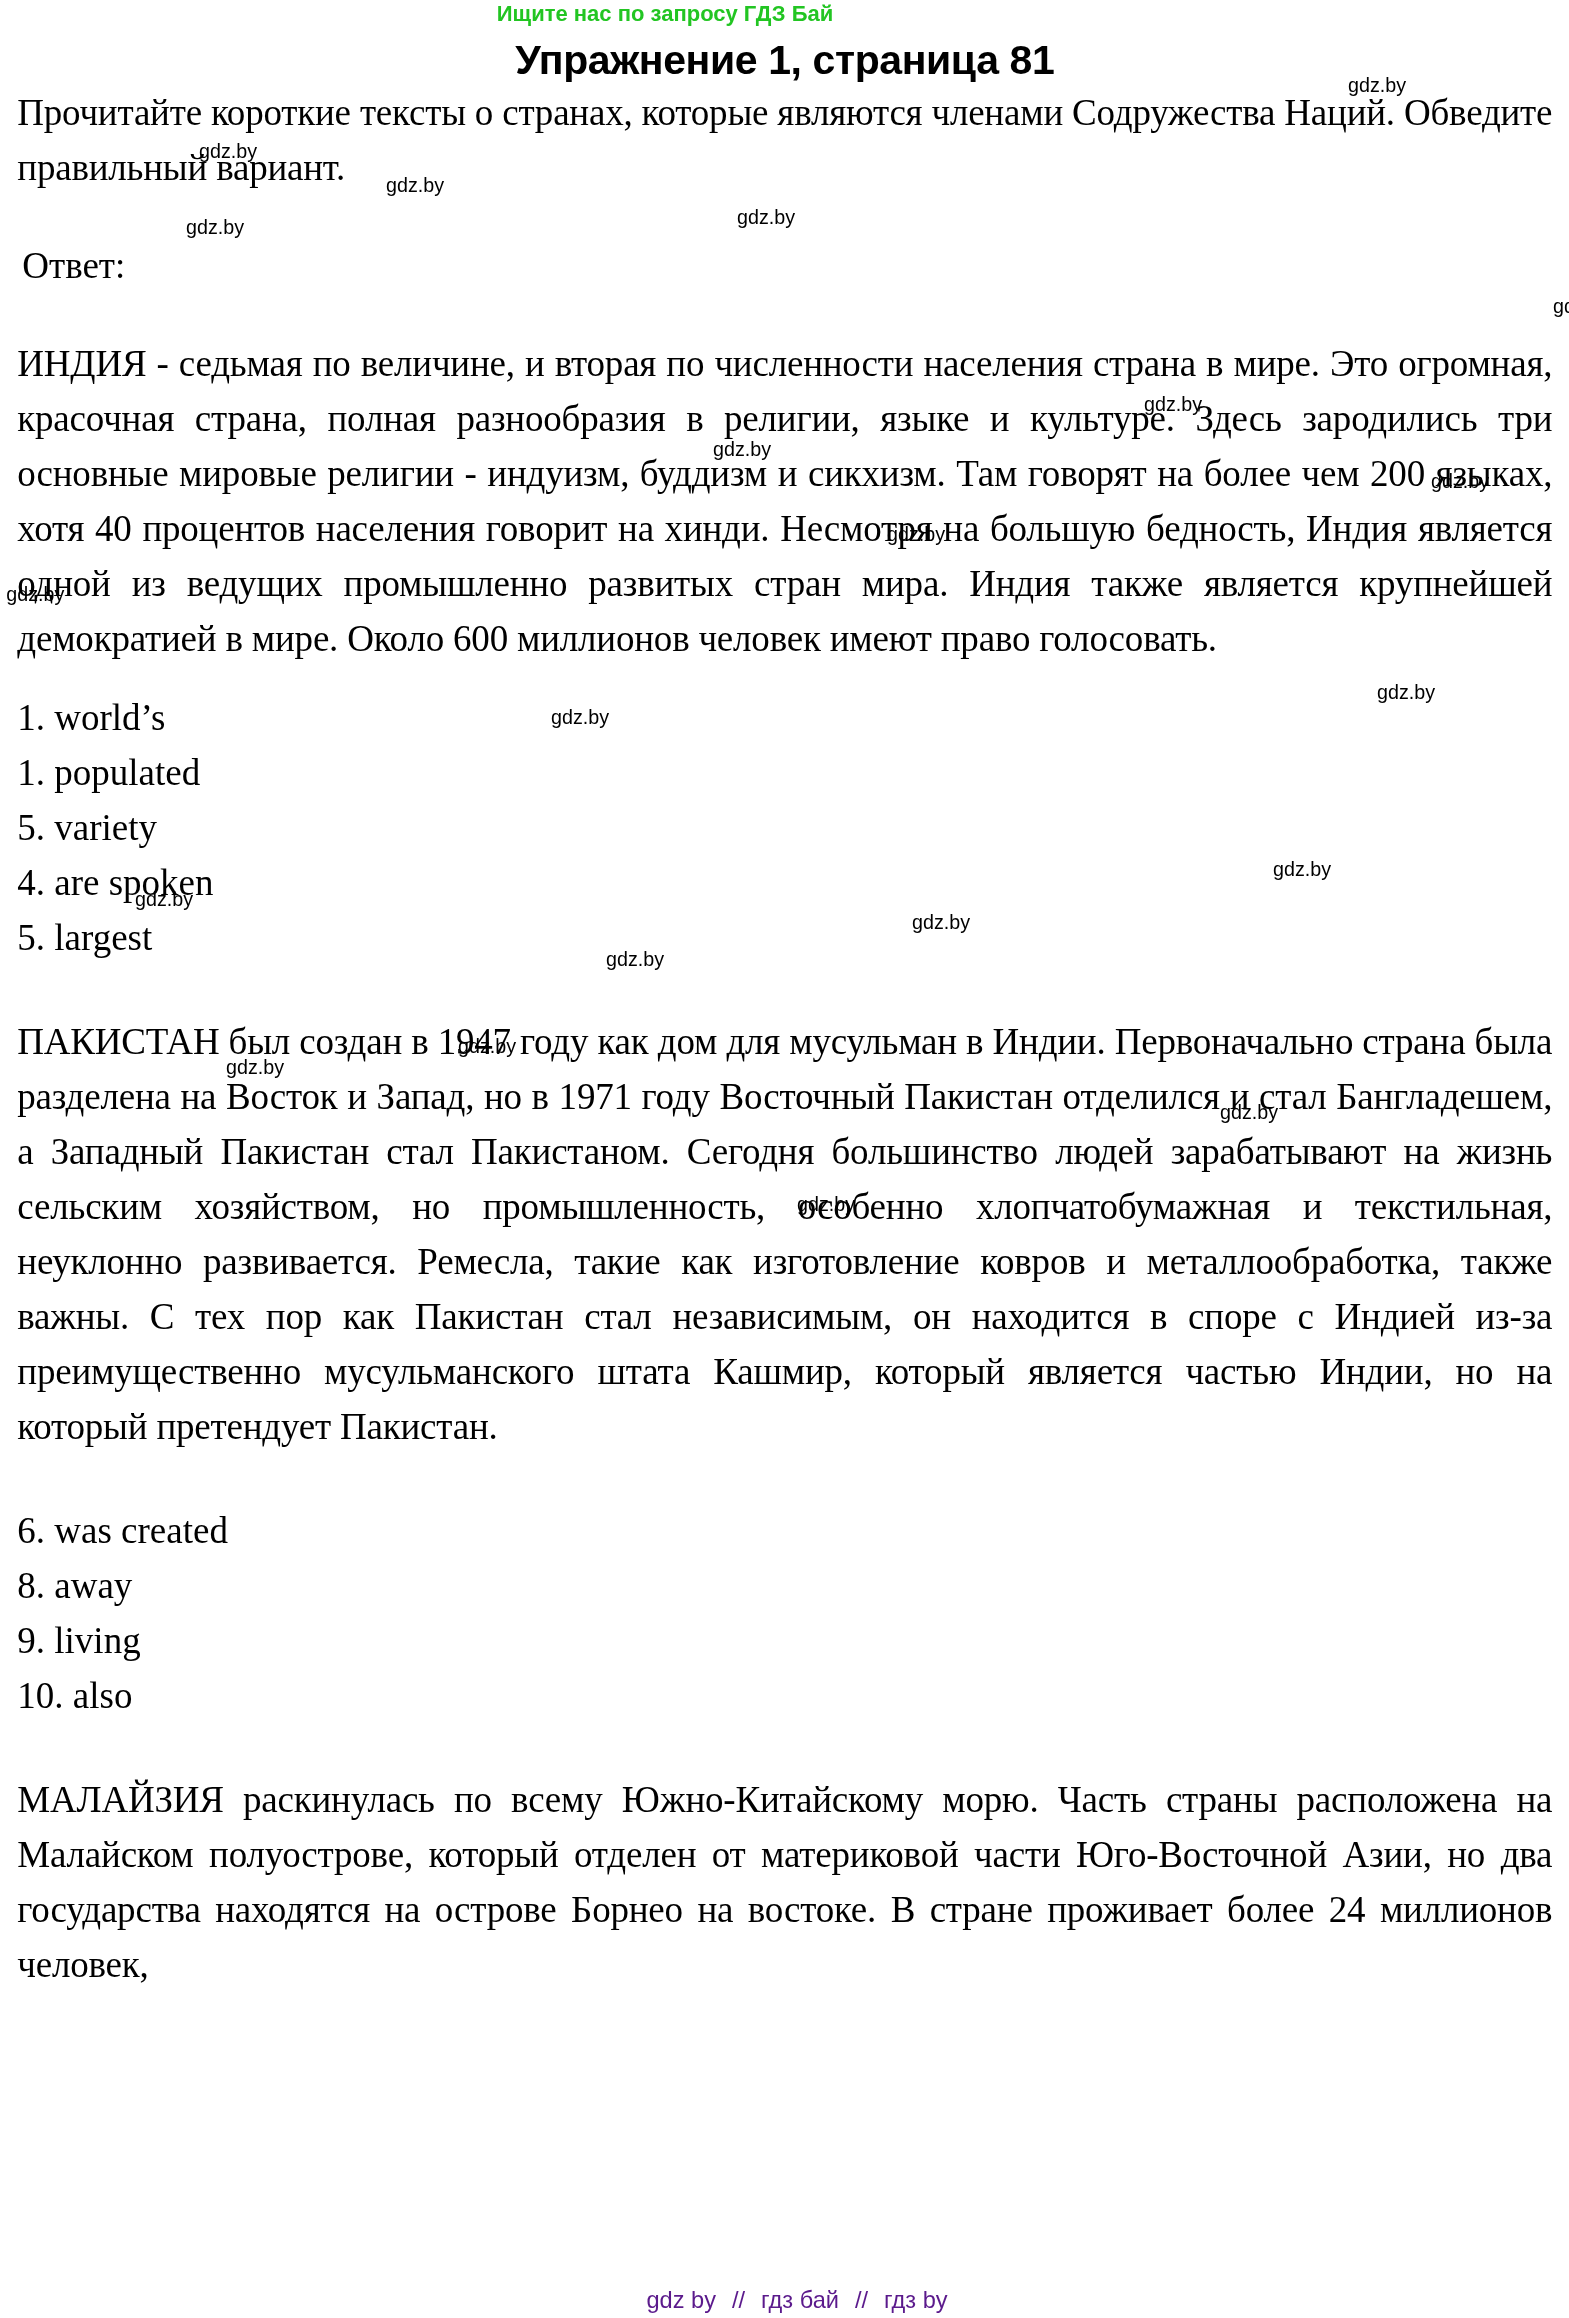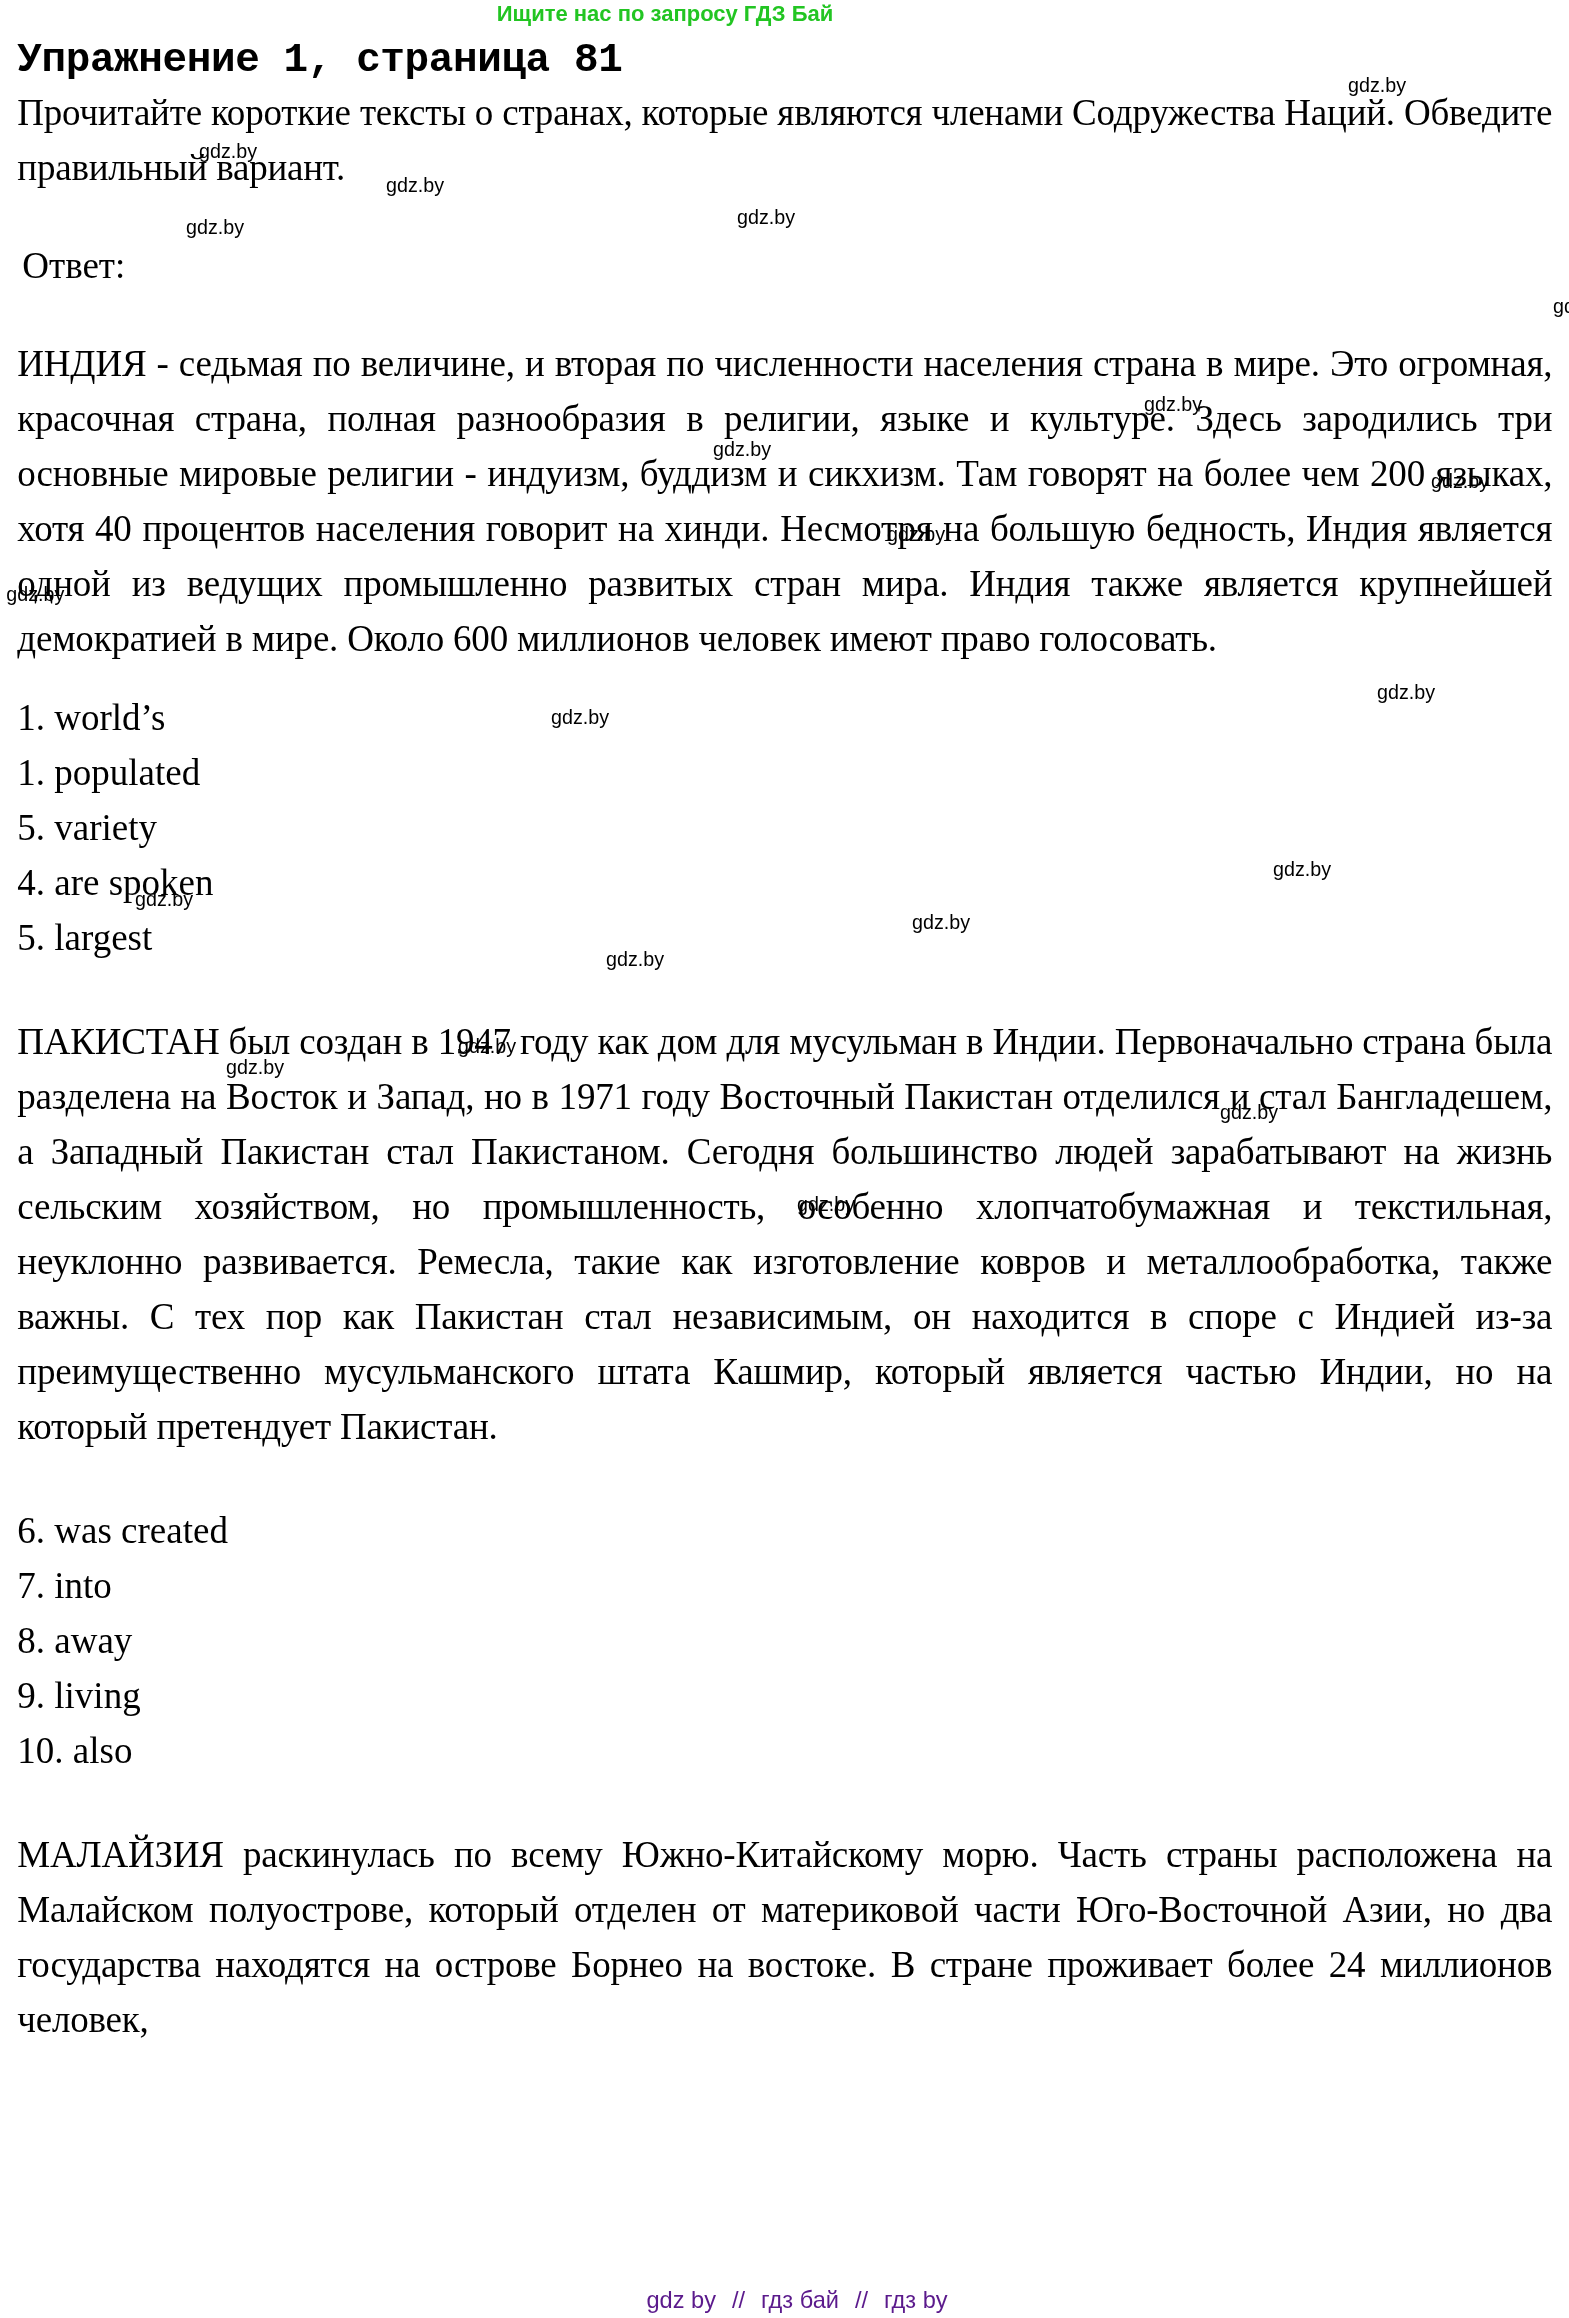"Упражнение 1, страница 81" h1.title { font-family: Liberation Mono, monospace -> Liberation Sans, sans-serif; text-align: none -> center }
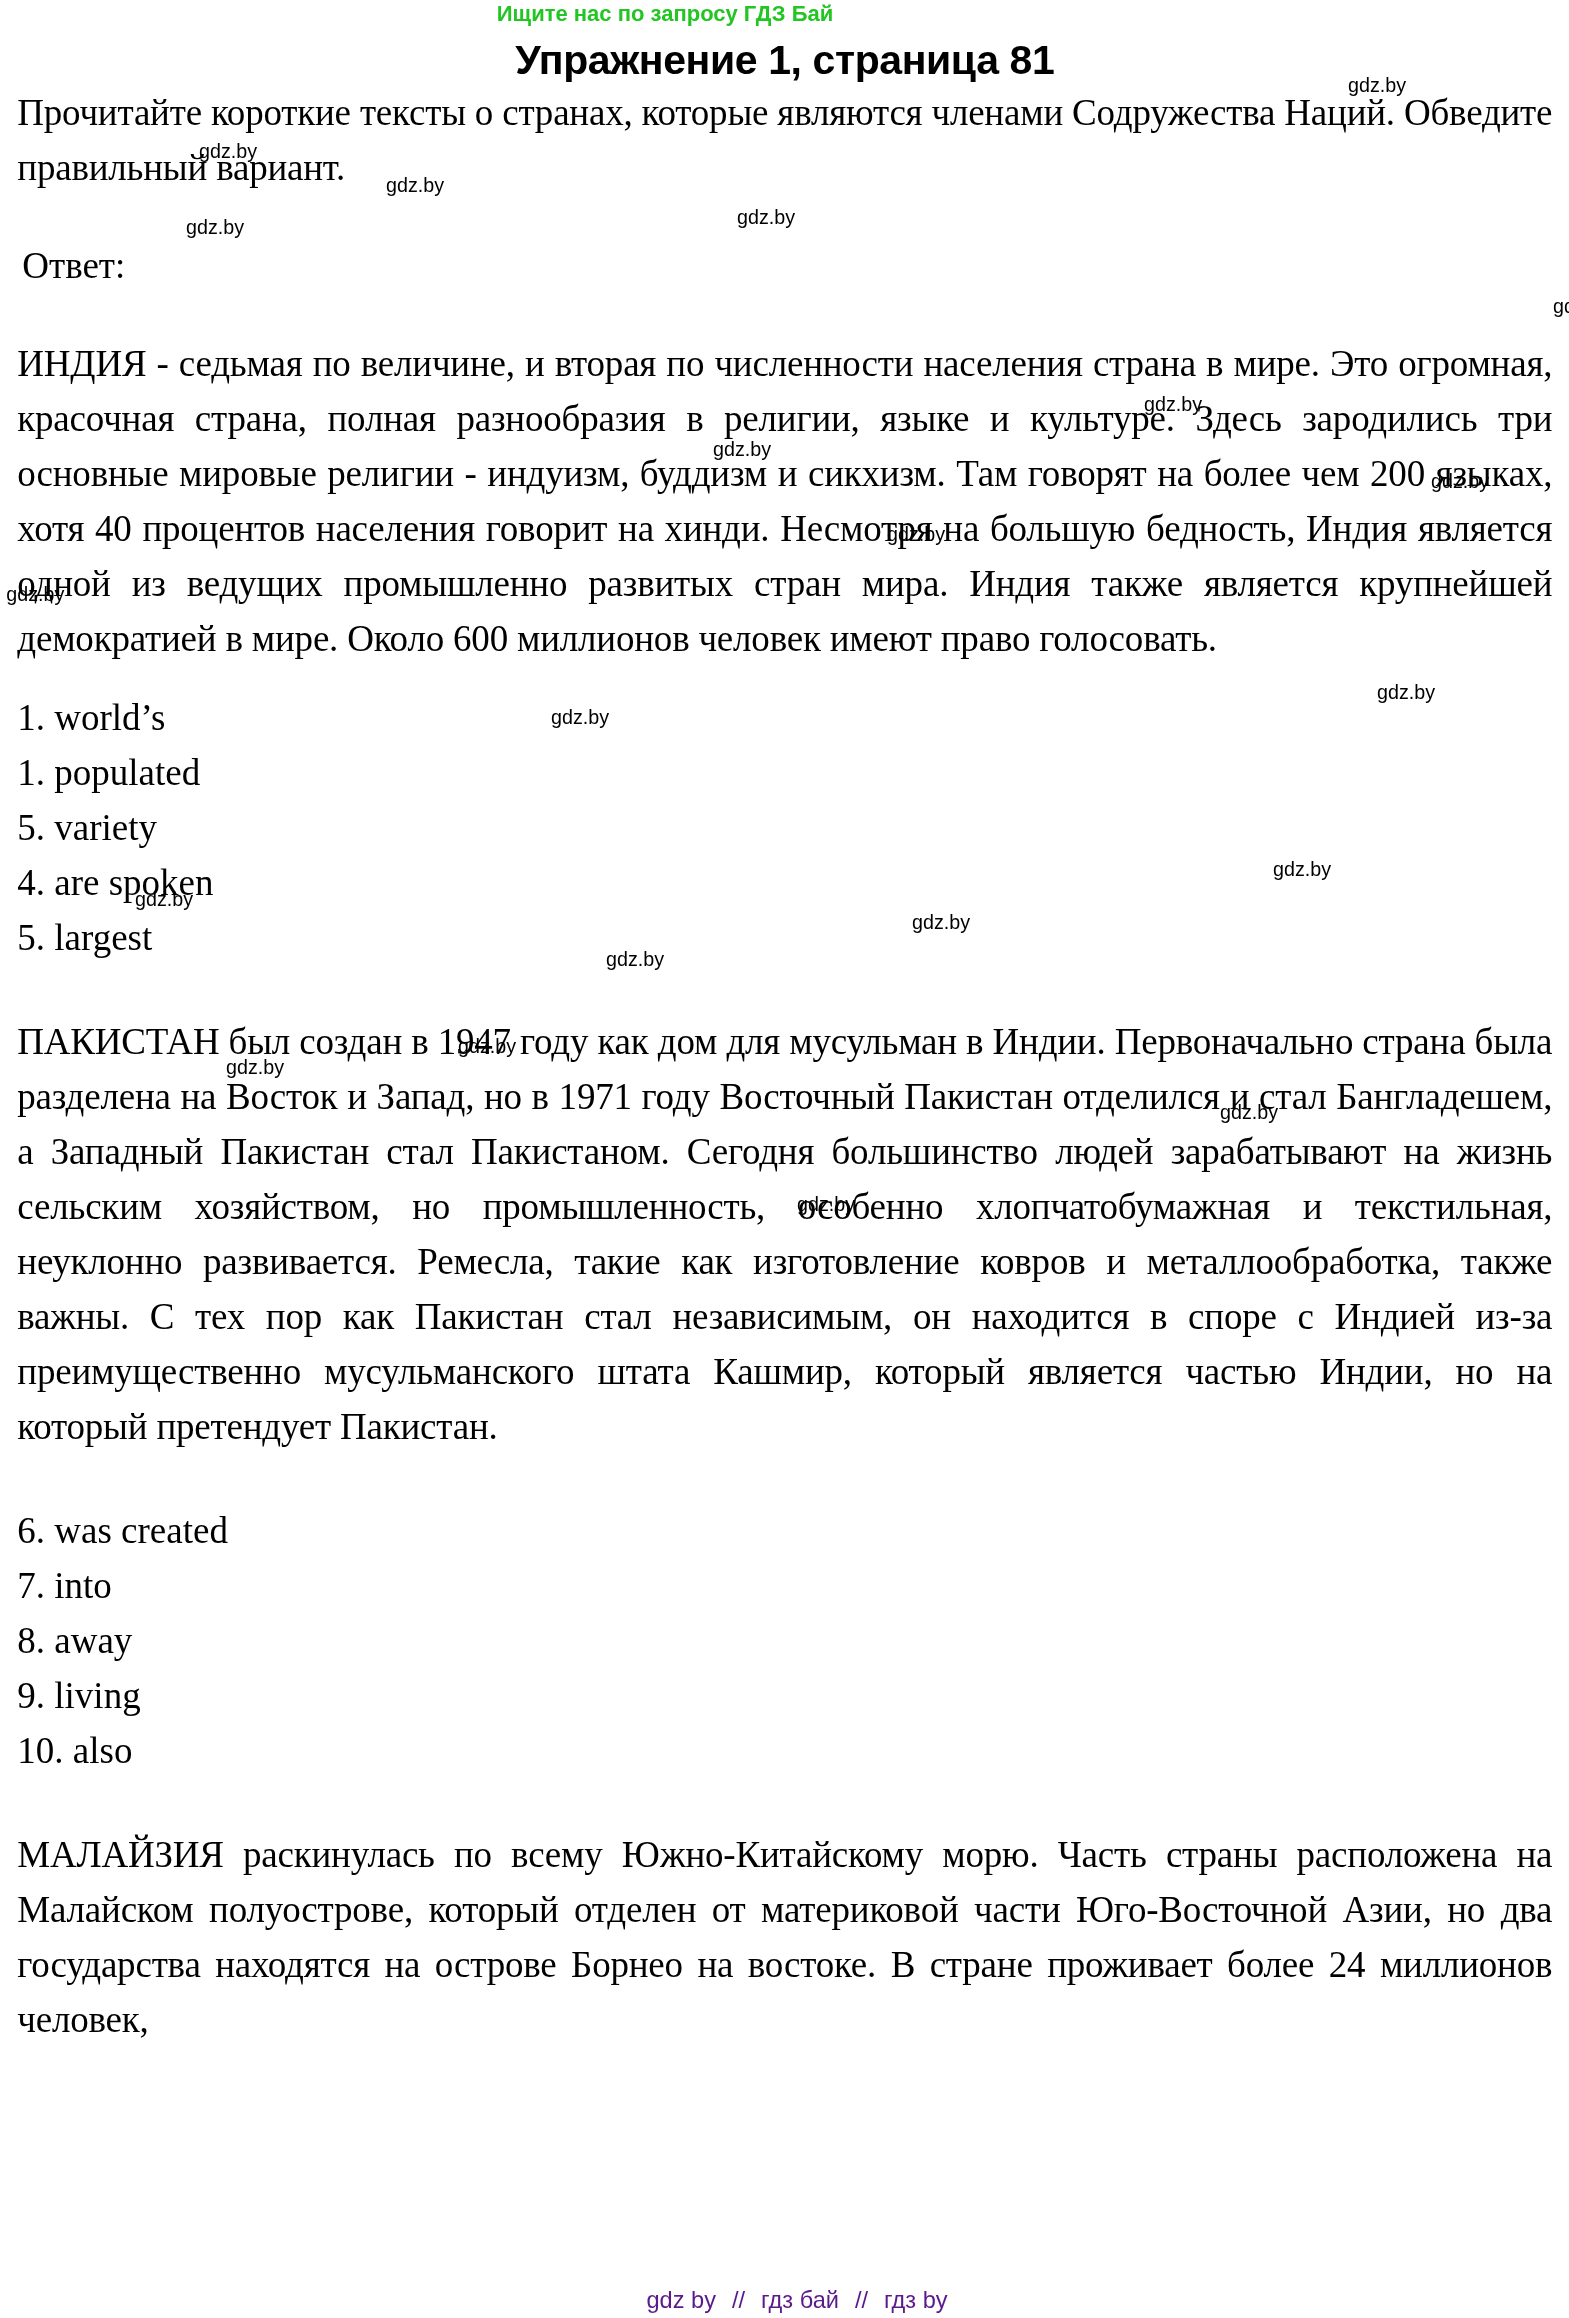"7. into" li { html: <li>7. into</li> -> none }
